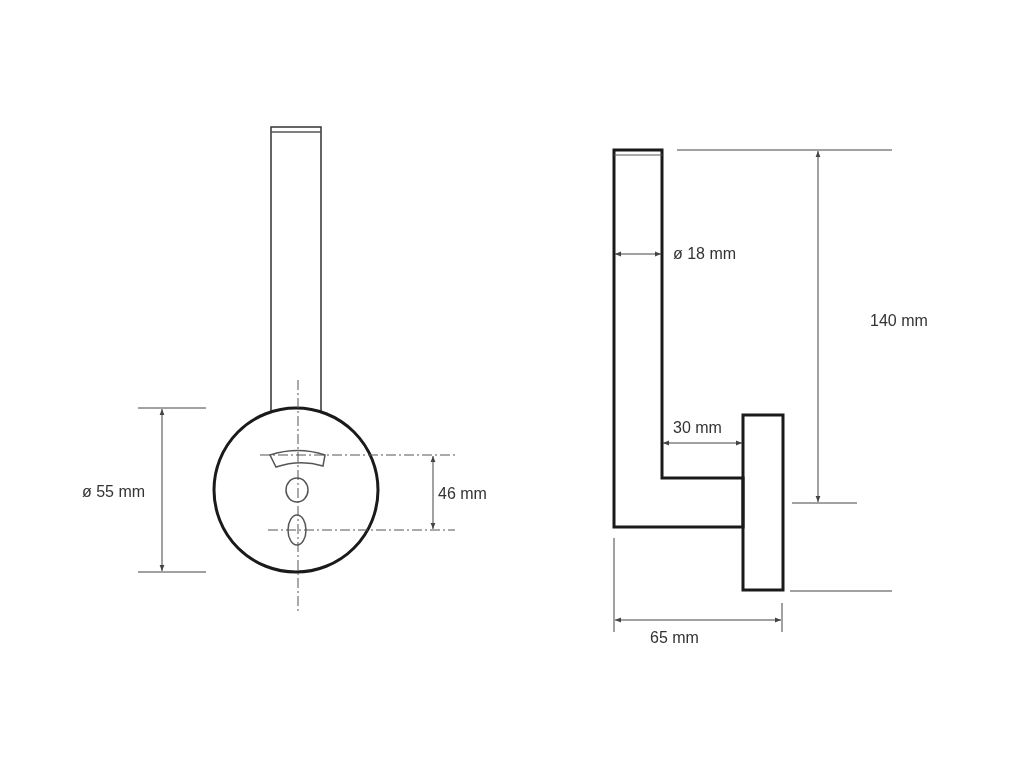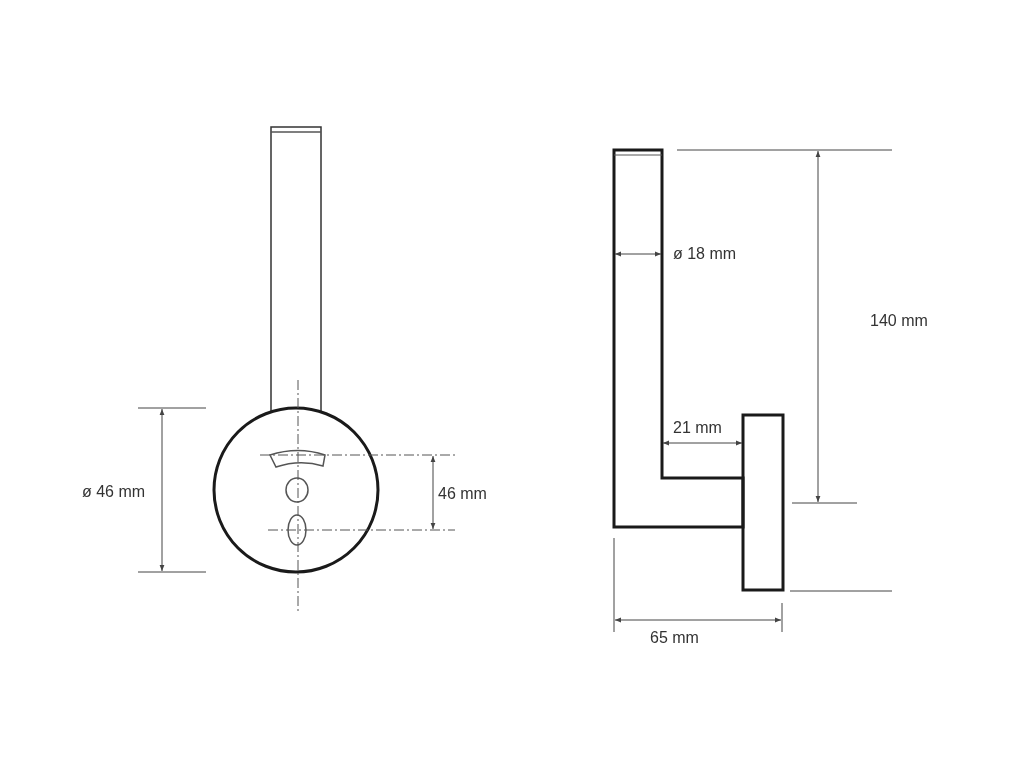"21 mm" div.lbl { text: 21 -> 30 }
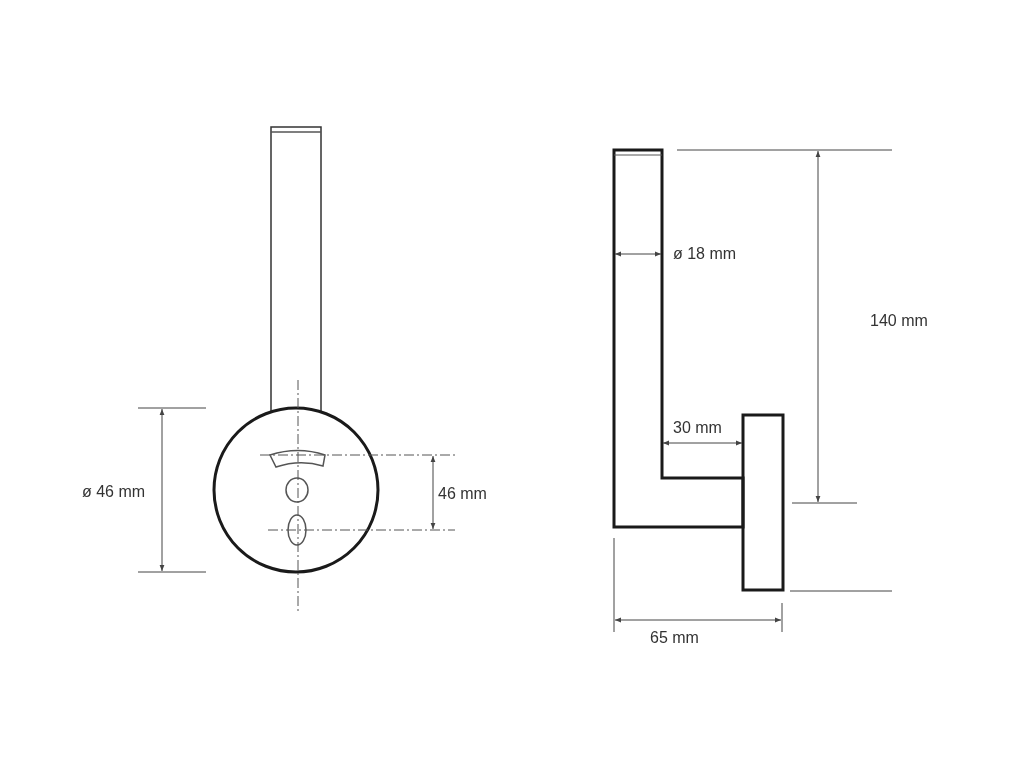"ø 46 mm" div.lbl { text: 46 -> 55 }
